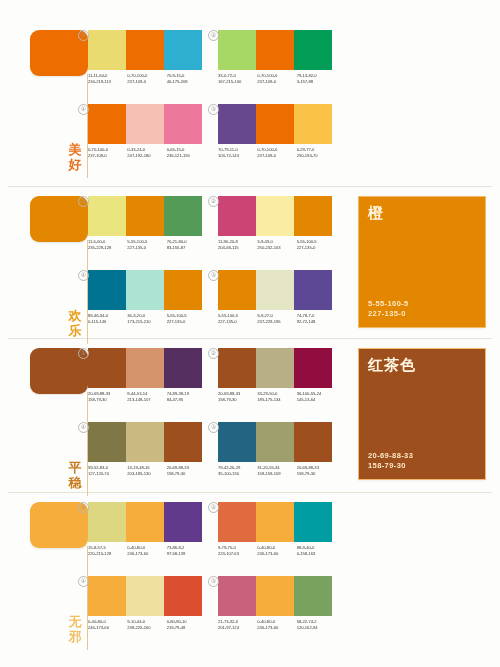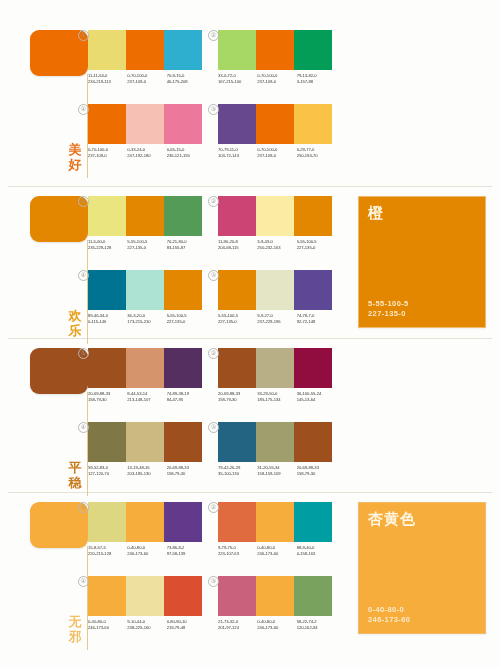"红茶色" div.bigcard { html: none -> <div> <div>红茶色</div> <div> <span>20-69-88-33</span> <span>158-79-30</span> </div> </div> }
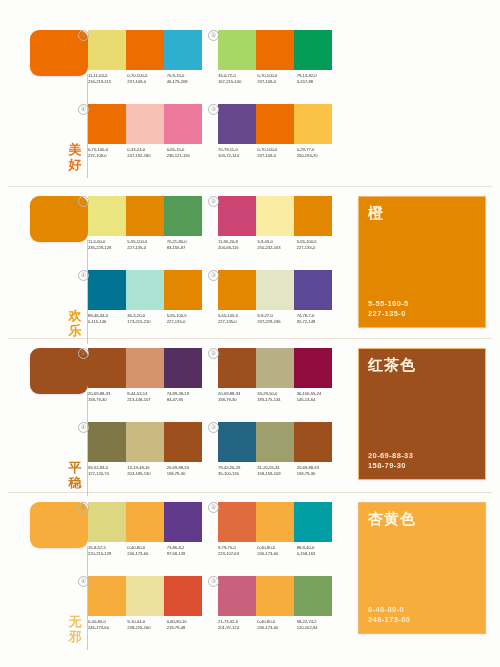"杏黄色" div.bigcard { html: <div> <div>杏黄色</div> <div> <span>0-40-80-0</span> <span>246-173-60</span> </div> </div> -> none }
